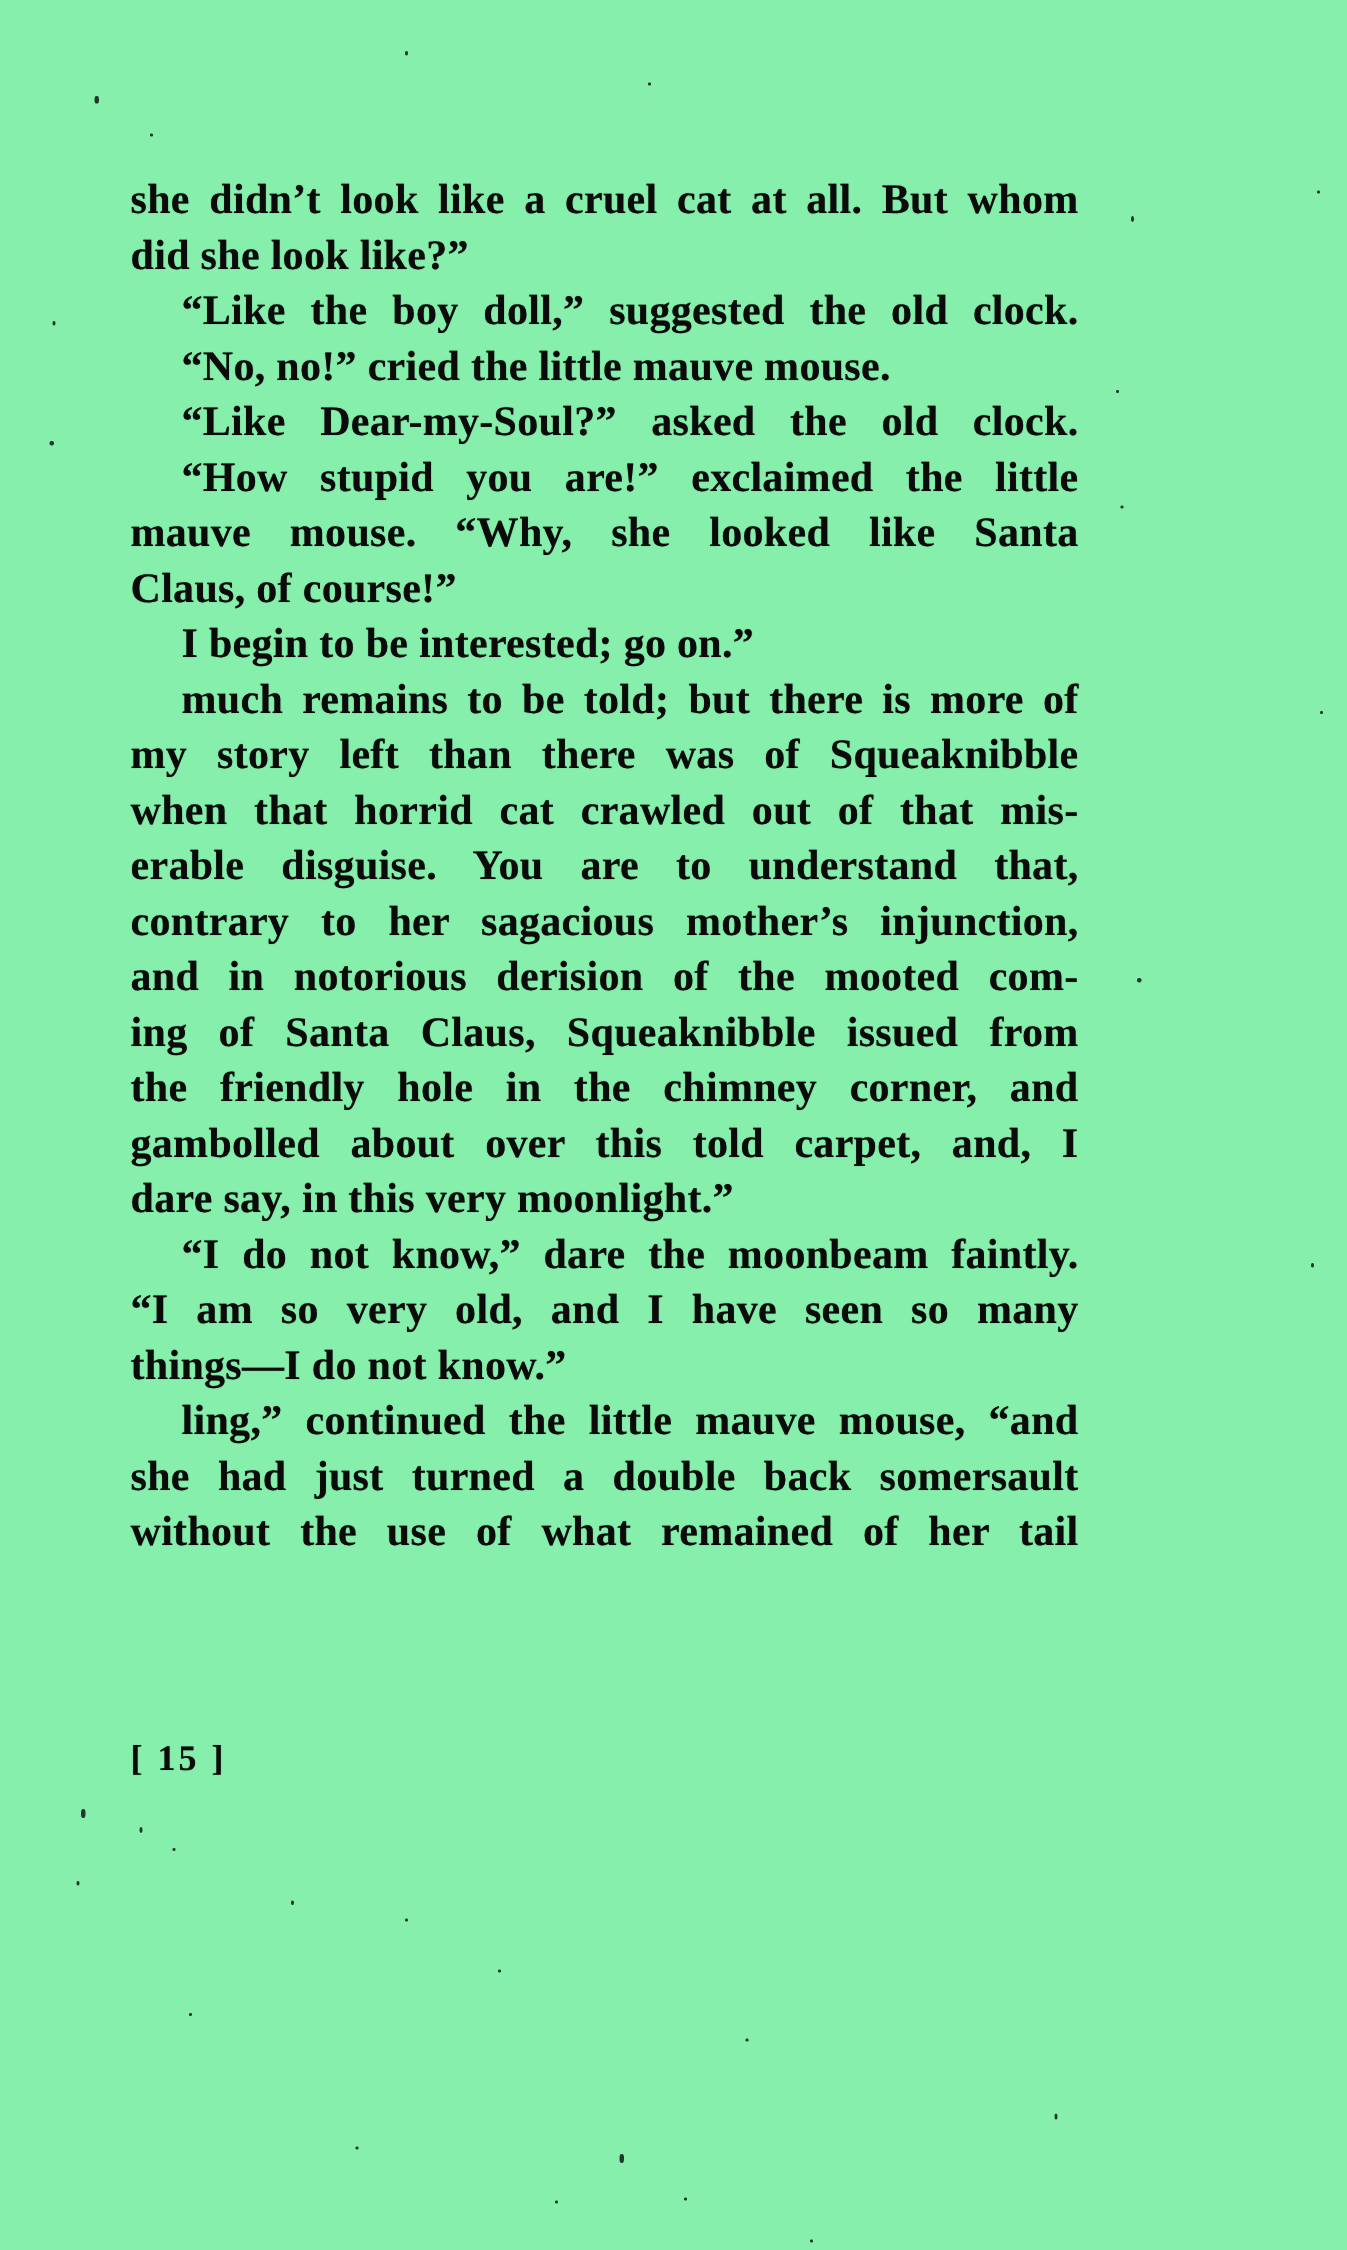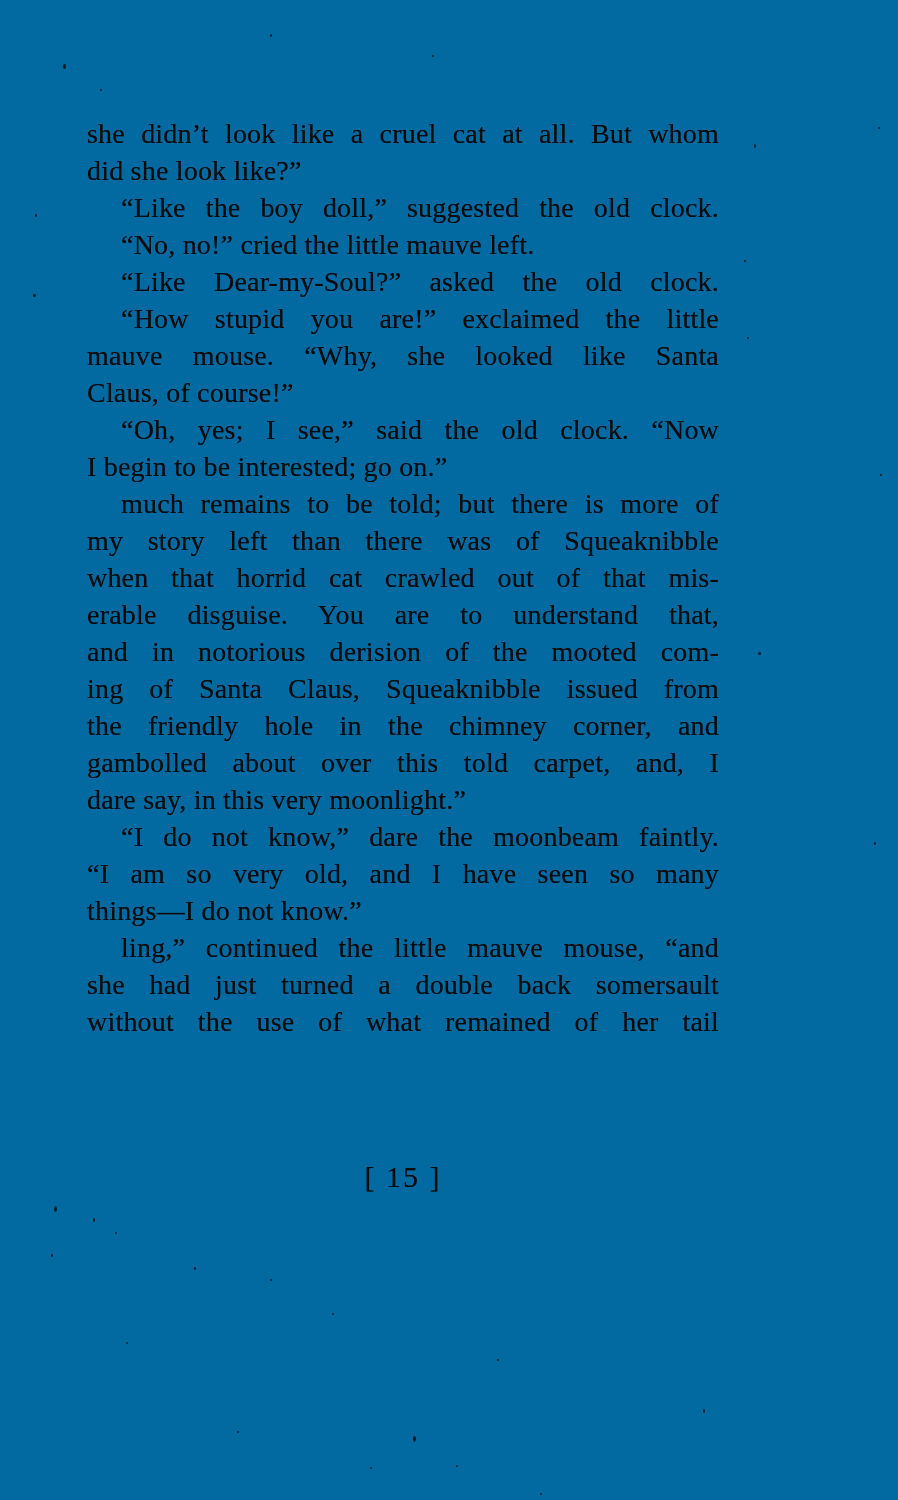"she didn’t look like a" .page { background: #0369a1 -> #86efac; font-weight: none -> bold }
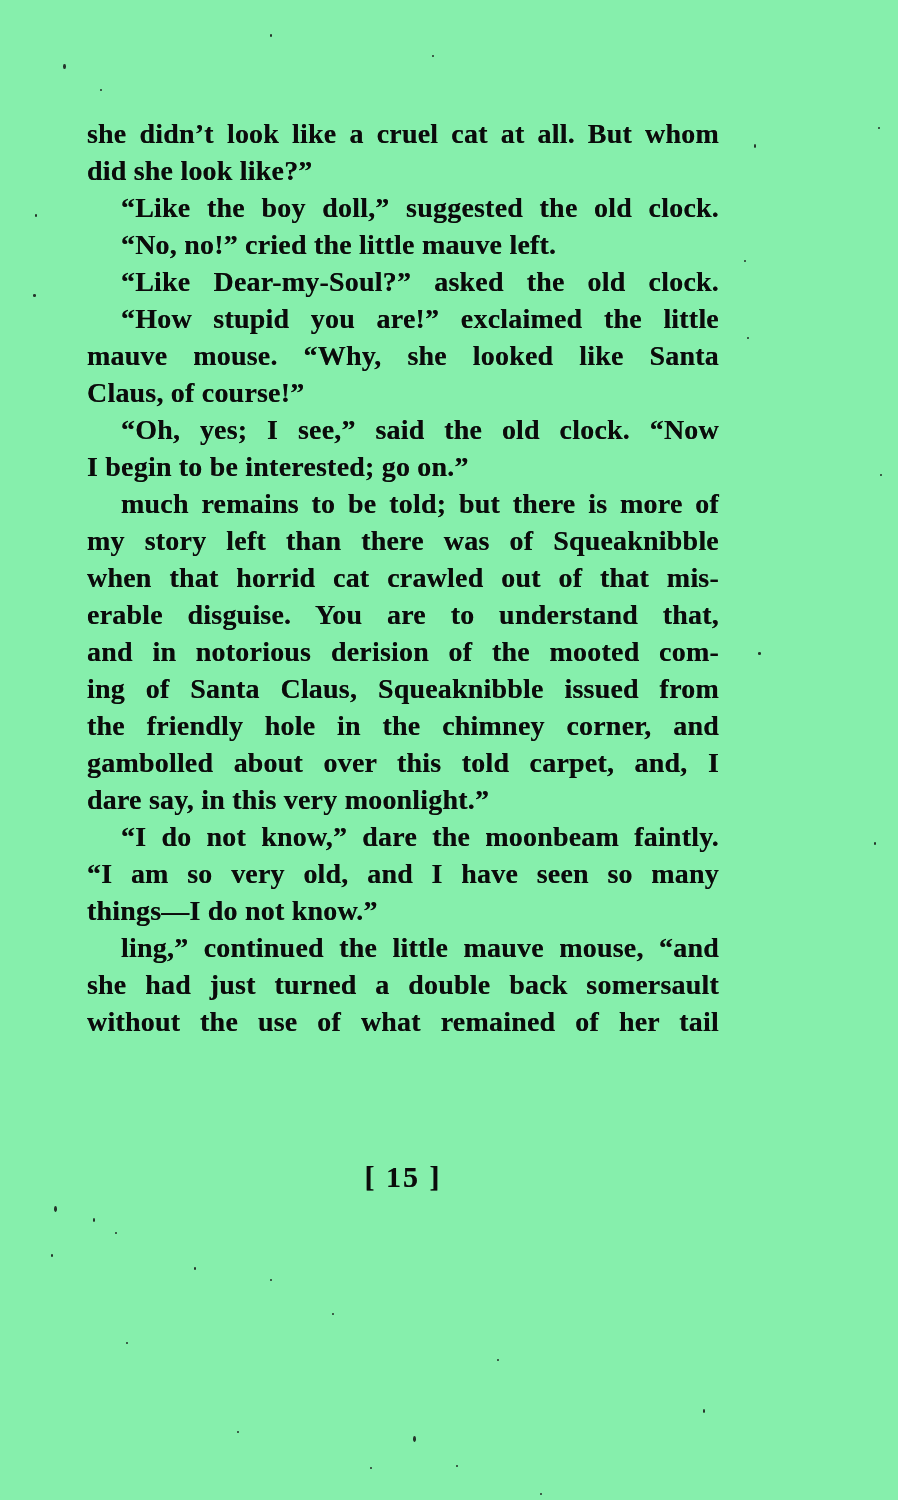"“No, no!” cried the little" div.line { text: left -> mouse }
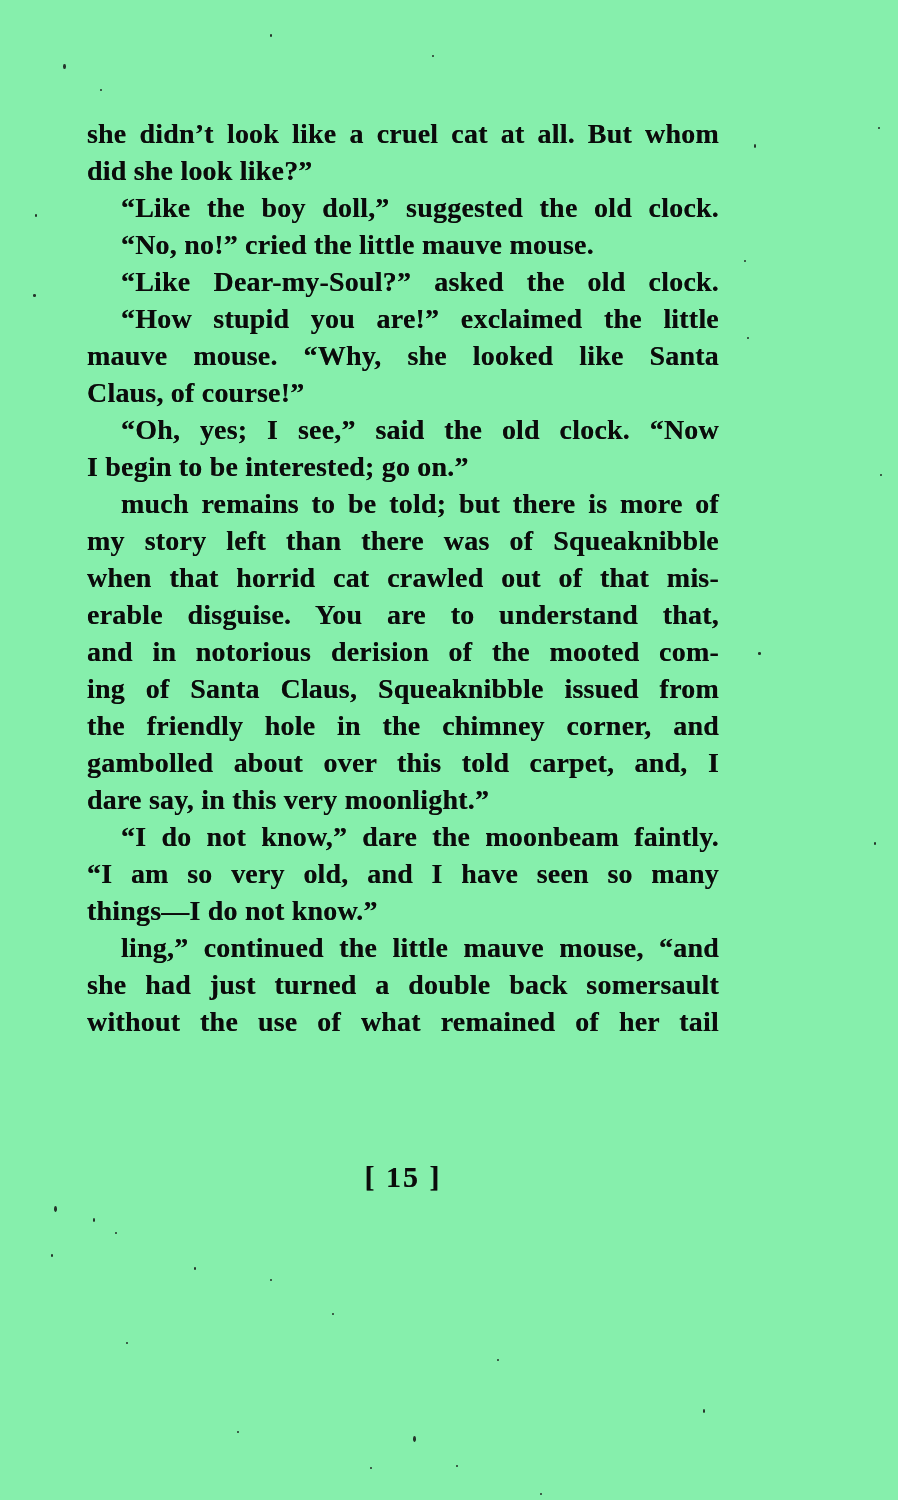"“Oh, yes; I see,” said" div.line { html: <div>“Oh, yes; I see,” said the old clock. “Now</div> -> none }
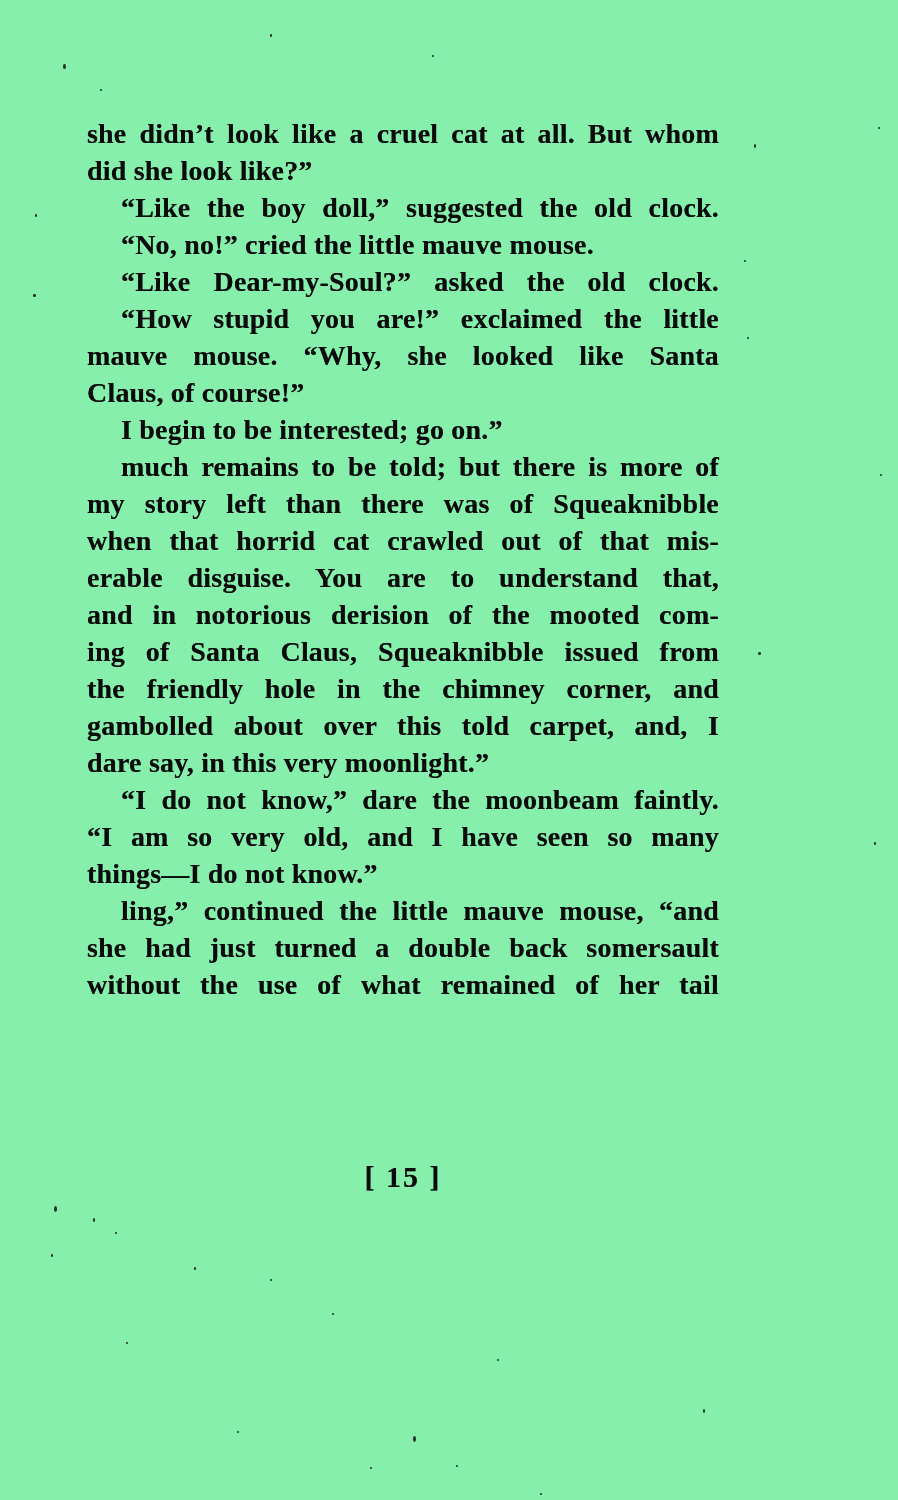"contrary to her sagacious mother’s" div.line { html: none -> <div>contrary to her sagacious mother’s injunction,</div> }
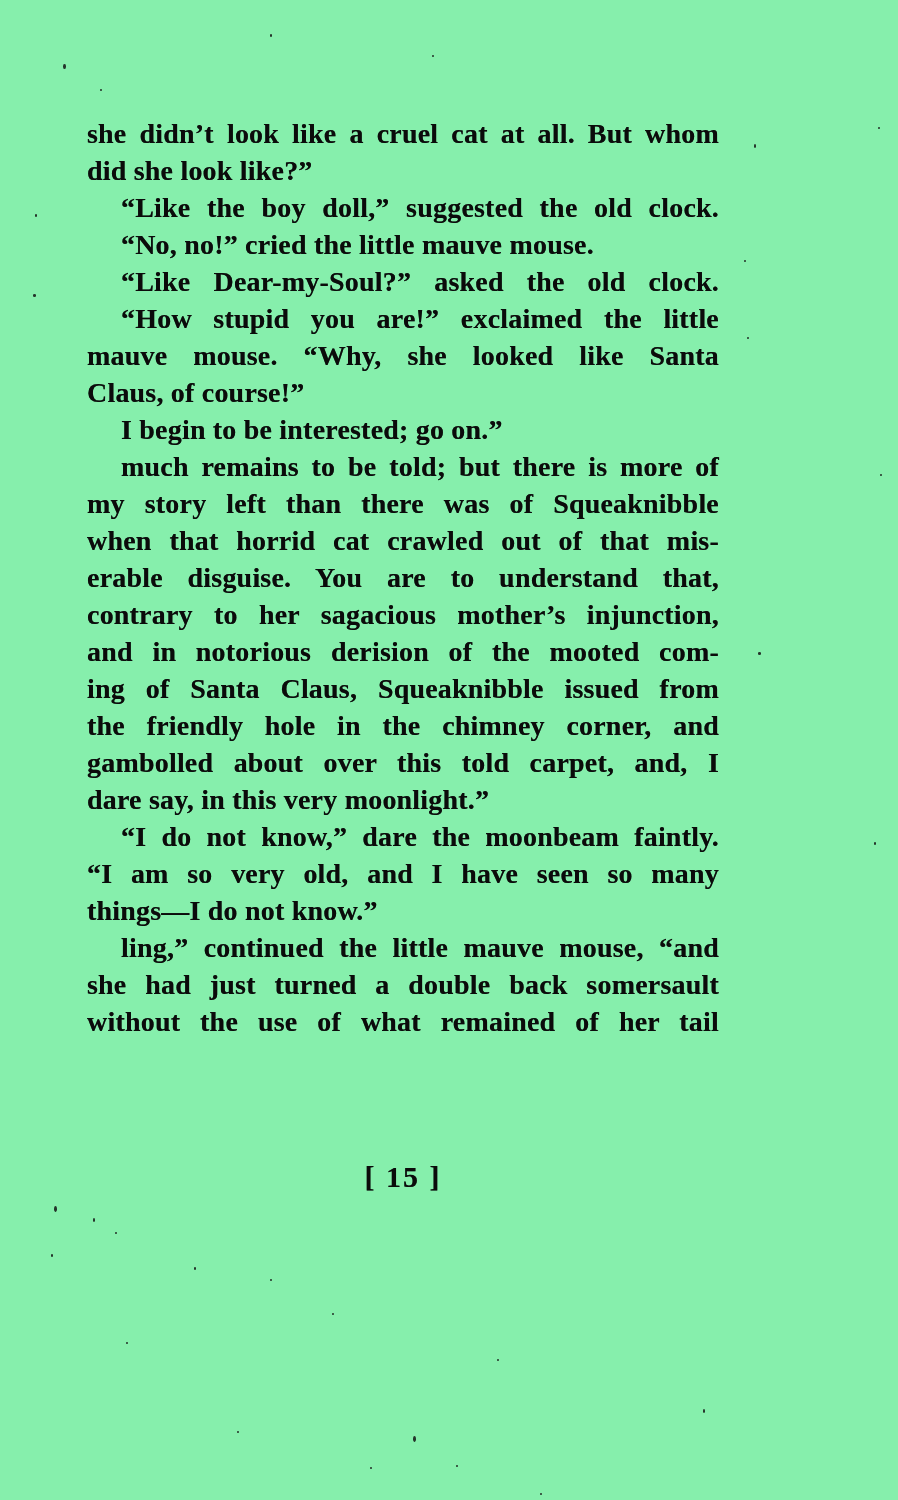"[ 15 ]" .page-number { font-size: 30px -> 24px; text-align: center -> none }
